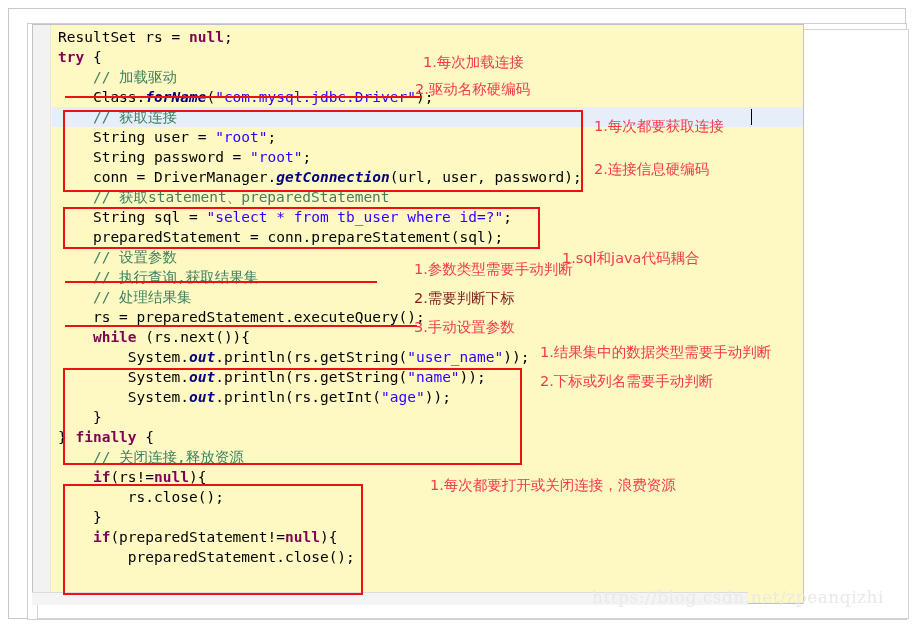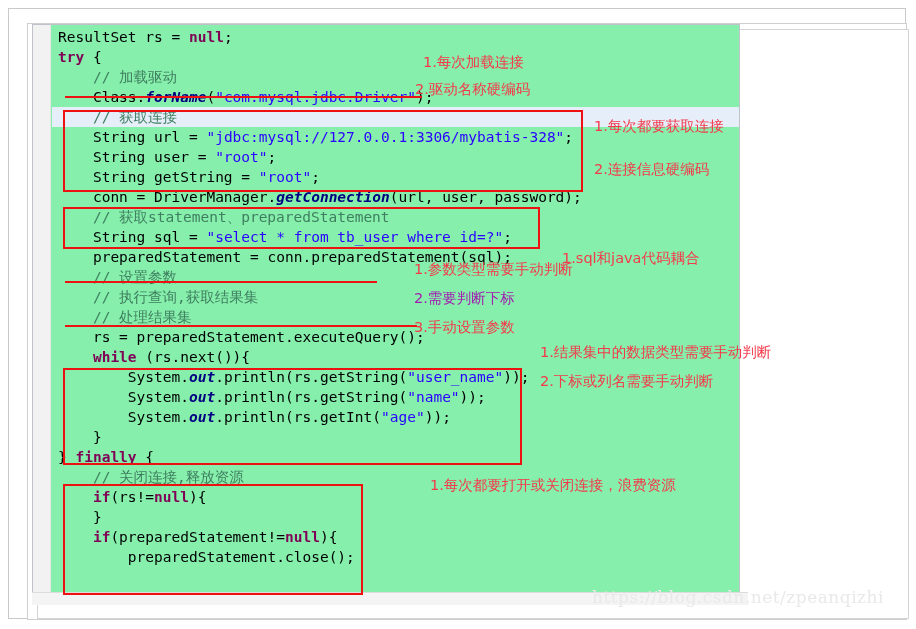"ResultSet rs = null;" .editor-panel { background: #86efac -> #fef9c3; width: 708px -> 772px }
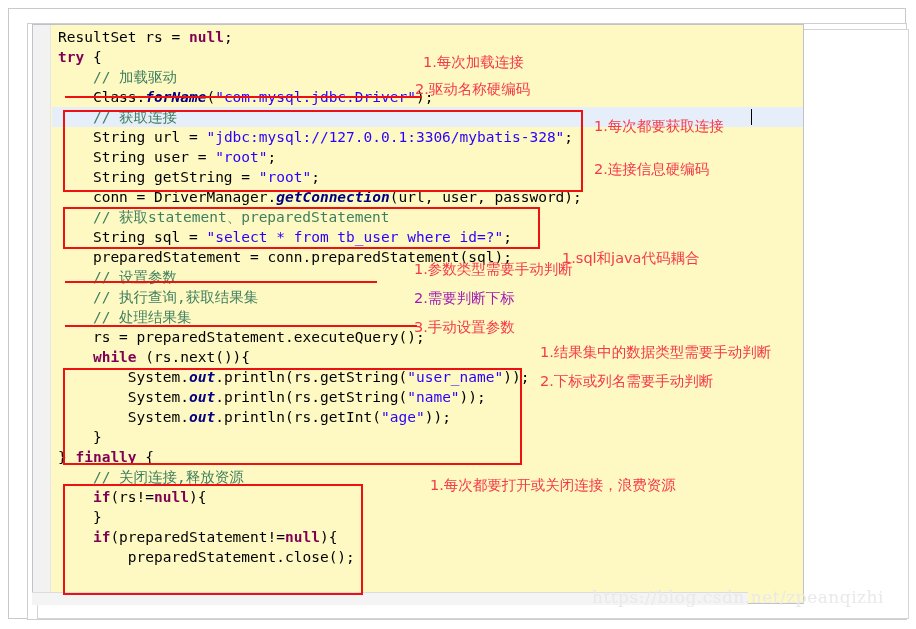"String url =" div.line { html: <div><span> </span><span>String url = </span><span>"jdbc:mysql://127.0.0.1:3306/mybatis-328"</span><span>;</span></div> -> none }
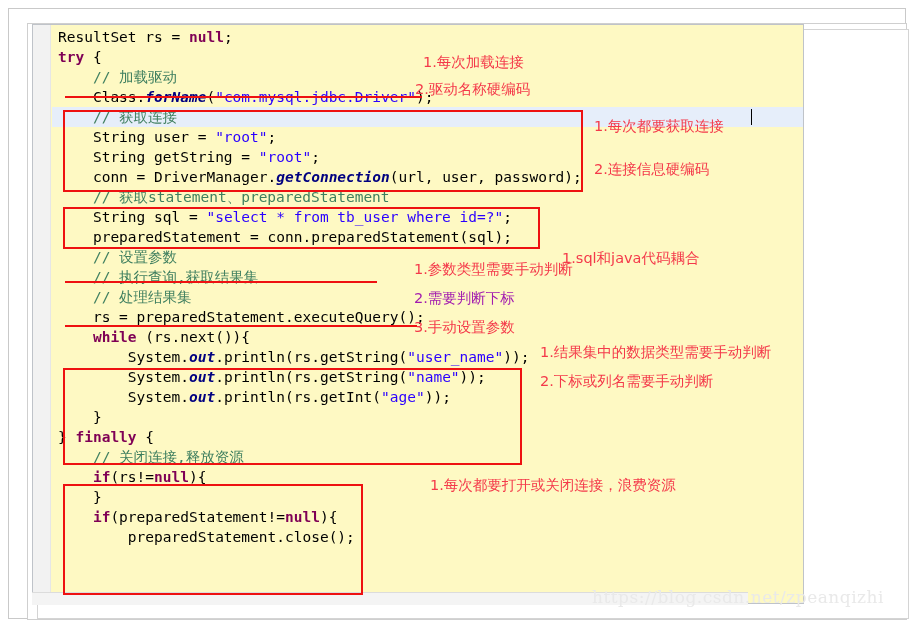"String getString =" span.plain { text: getString -> password }
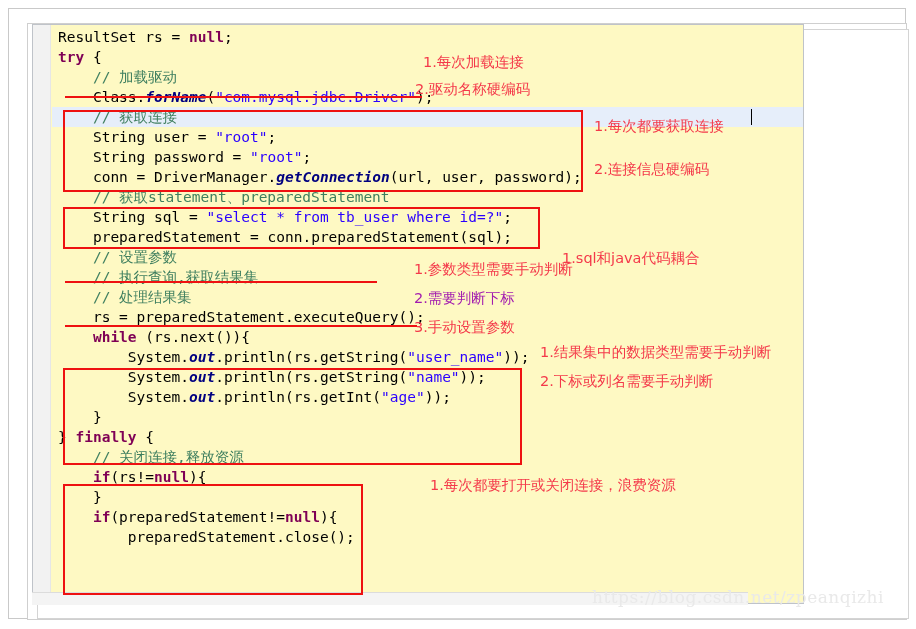"preparedStatement =" span.plain { text: conn.preparedStatement -> conn.prepareStatement }
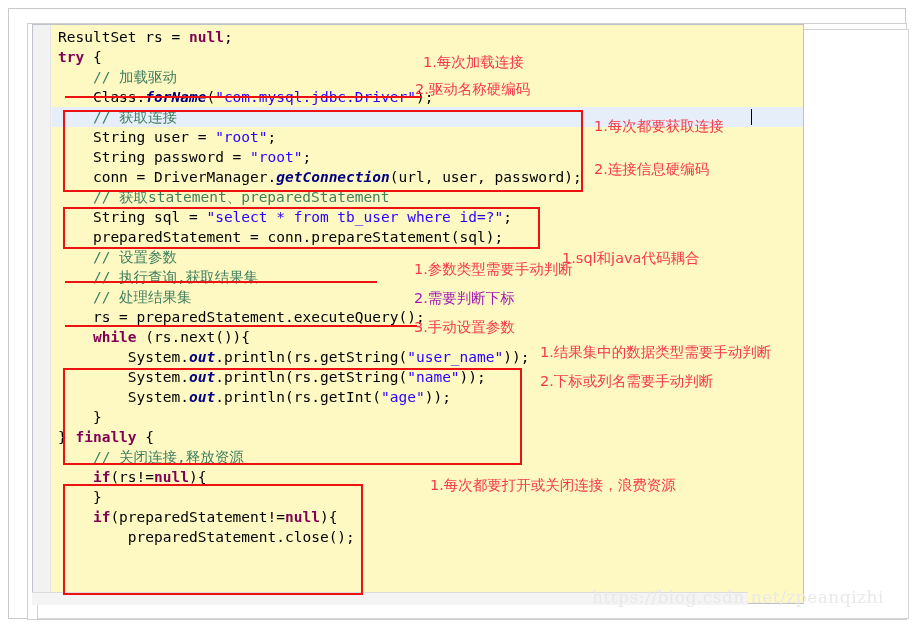"2.需要判断下标" div.note { color: #a21caf -> #7f1d1d }
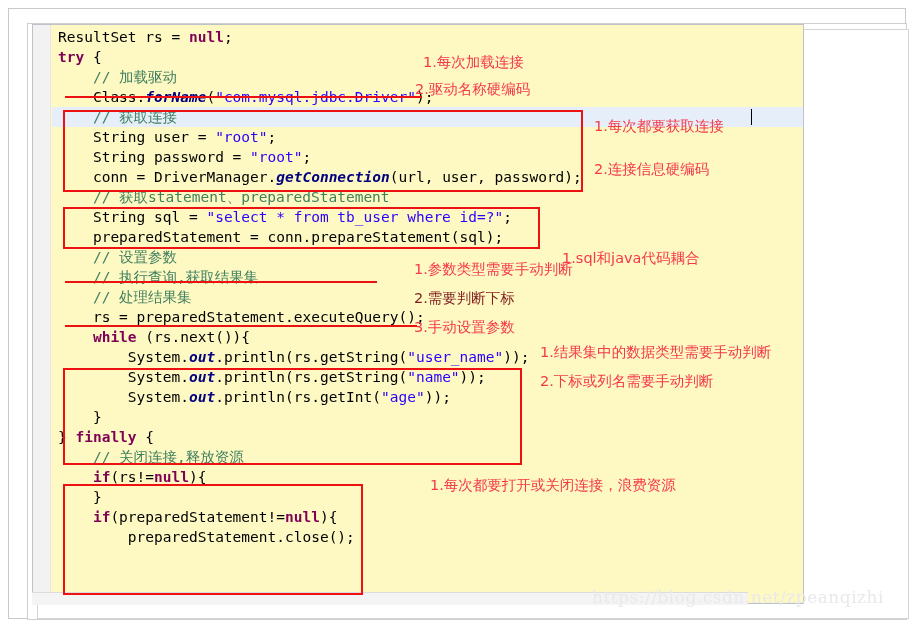"rs.close();" div.line { html: none -> <div><span> </span><span>rs.close();</span></div> }
